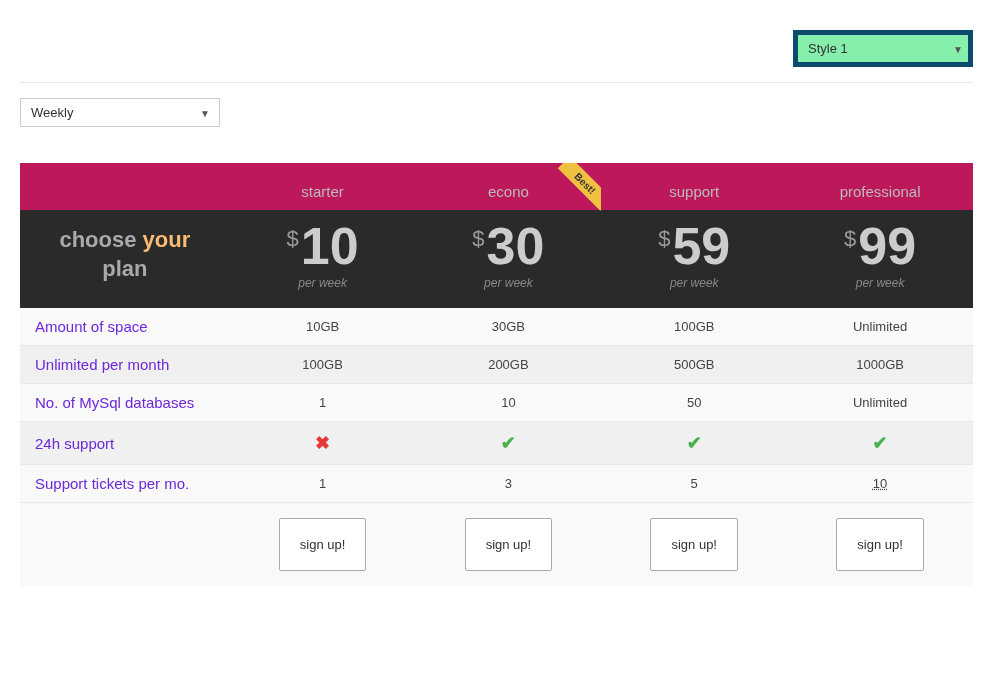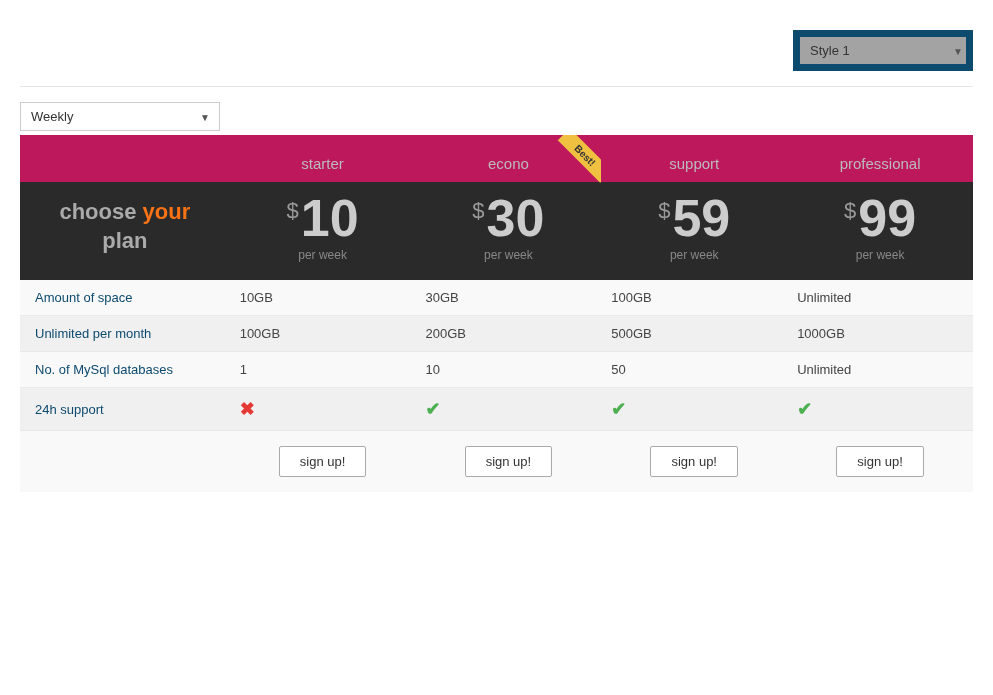"Style 1" .style-select { background: #a3a3a3 -> #86efac; border: 7px solid #0c4a6e -> 5px solid #0c4a6e }
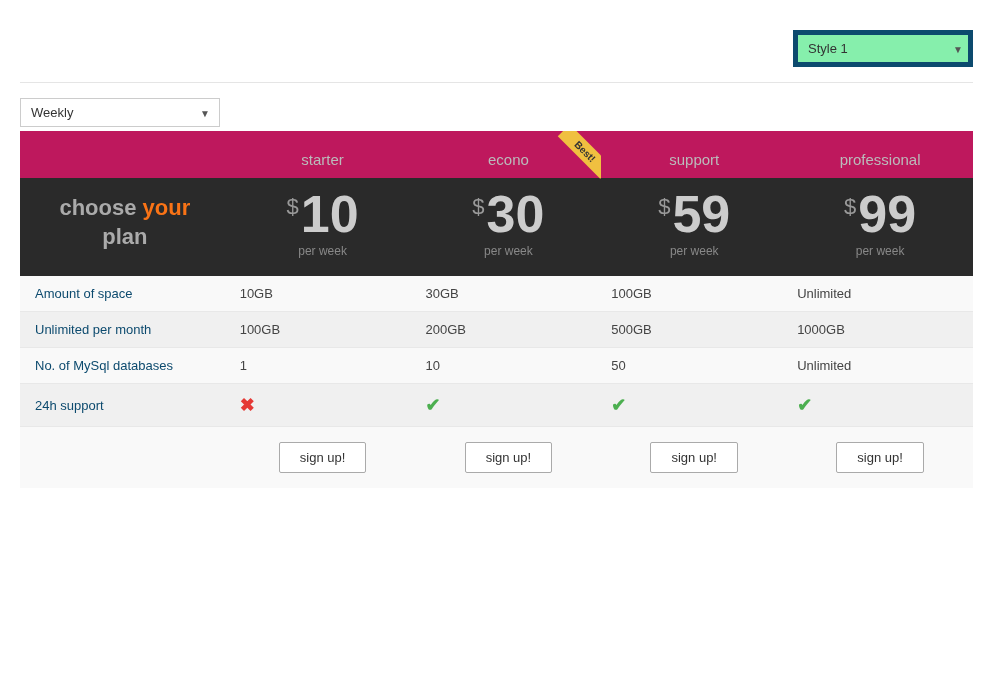"Weekly" .cycle-select-wrapper { margin-bottom: 4px -> 36px }
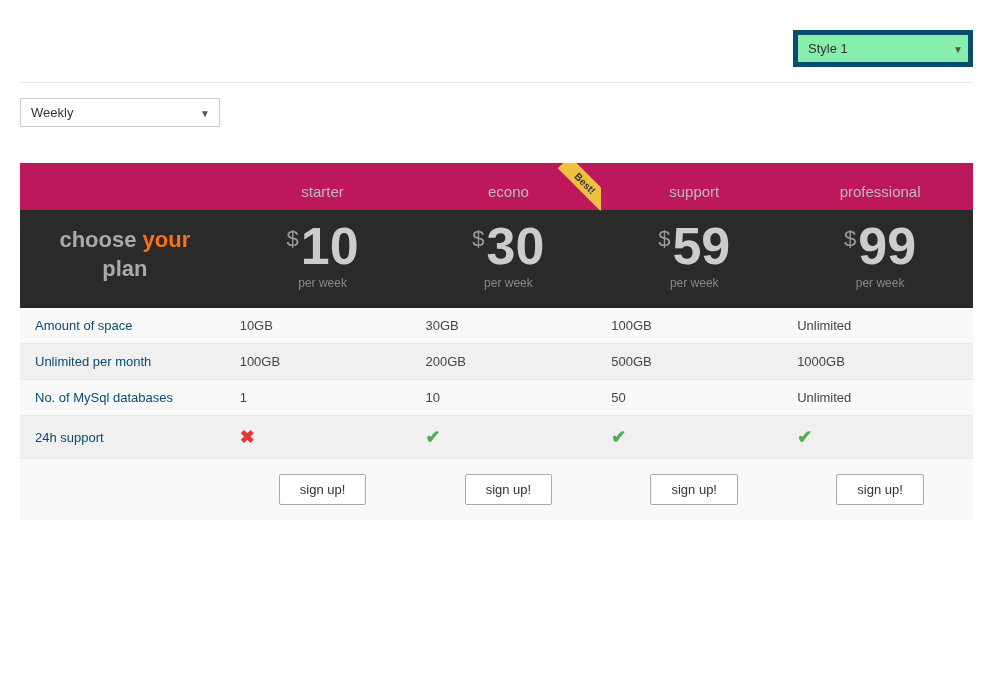"your" .choose-plan-text .highlight { color: #f97316 -> #fdba74 }
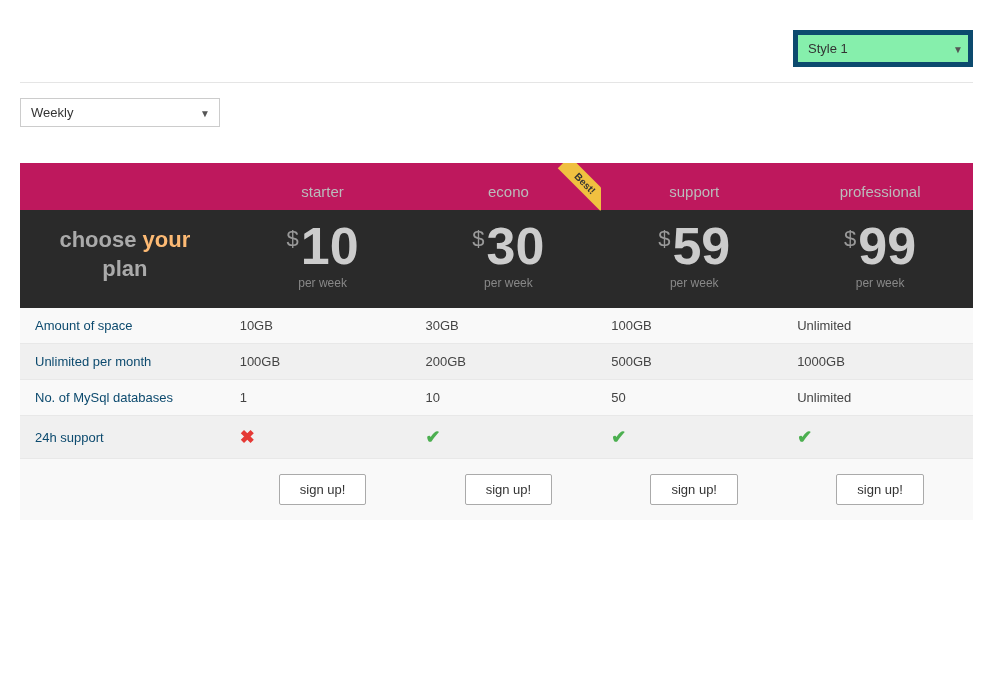"per week" .price-cycle { font-style: none -> italic }
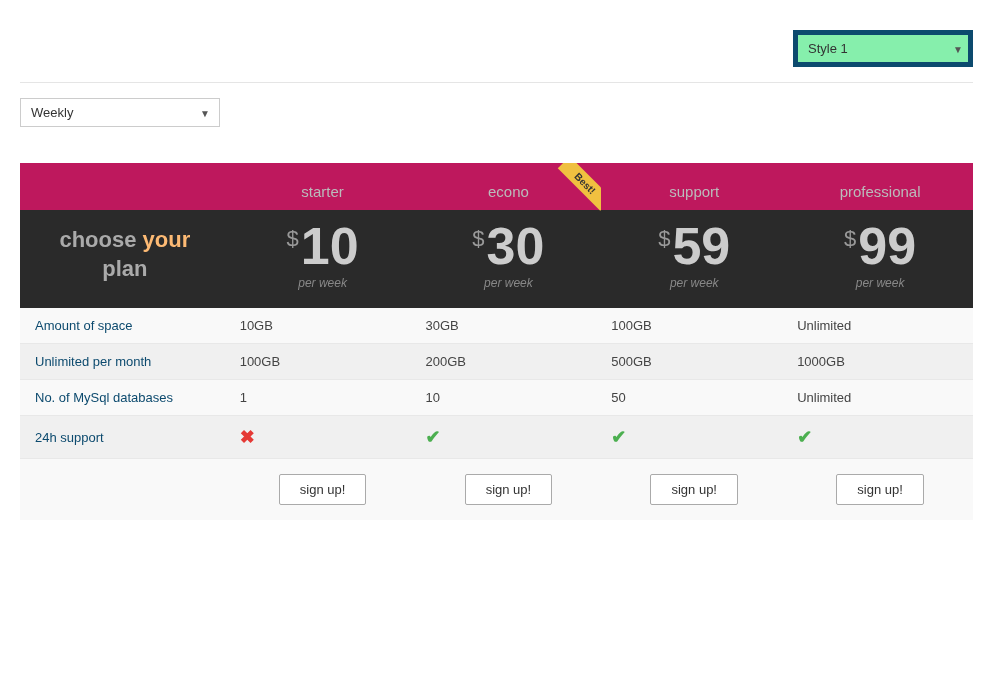"Amount of space" .pricing-table tbody td.feature-name { color: #0c4a6e -> #6d28d9; font-size: 13px -> 15px }
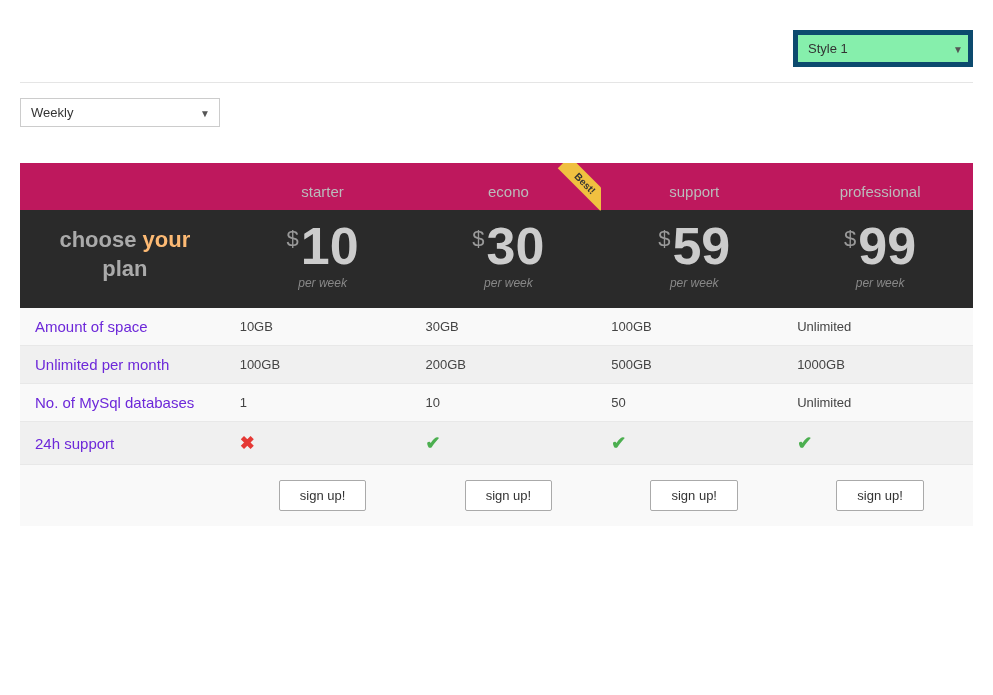"10GB" .pricing-table tbody td { text-align: left -> center }
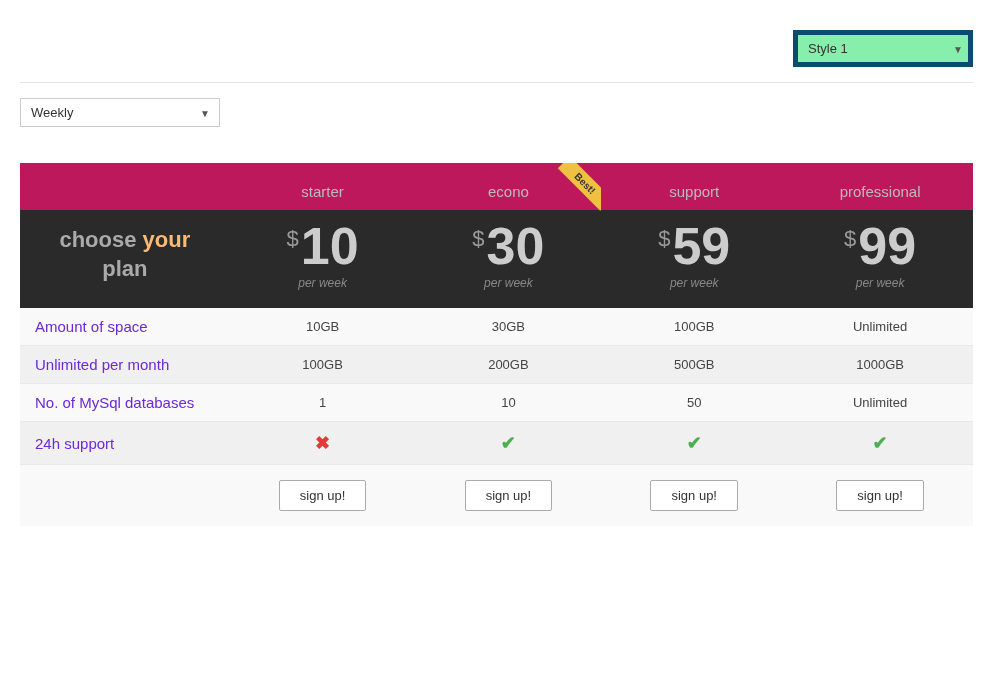"Support tickets per mo." tr { html: none -> <tr> <td>Support tickets per mo.</td> <td>1</td> <td>3</td> <td>5</td> <td><span>10</span></td> </tr> }
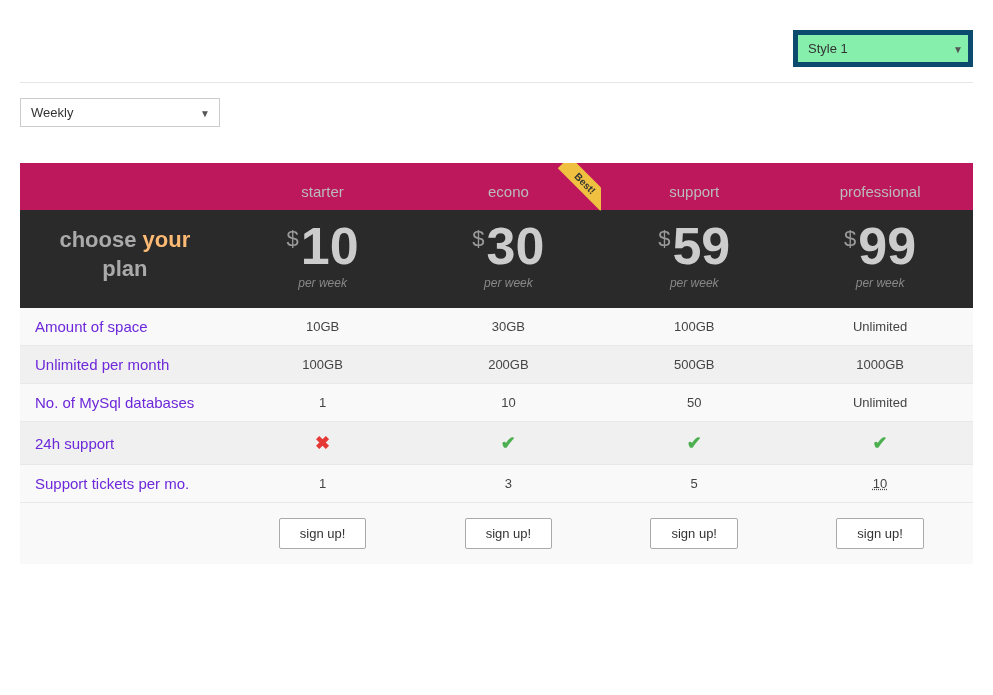"sign up!" .signup-btn { padding: 7px 20px -> 18px 20px }
